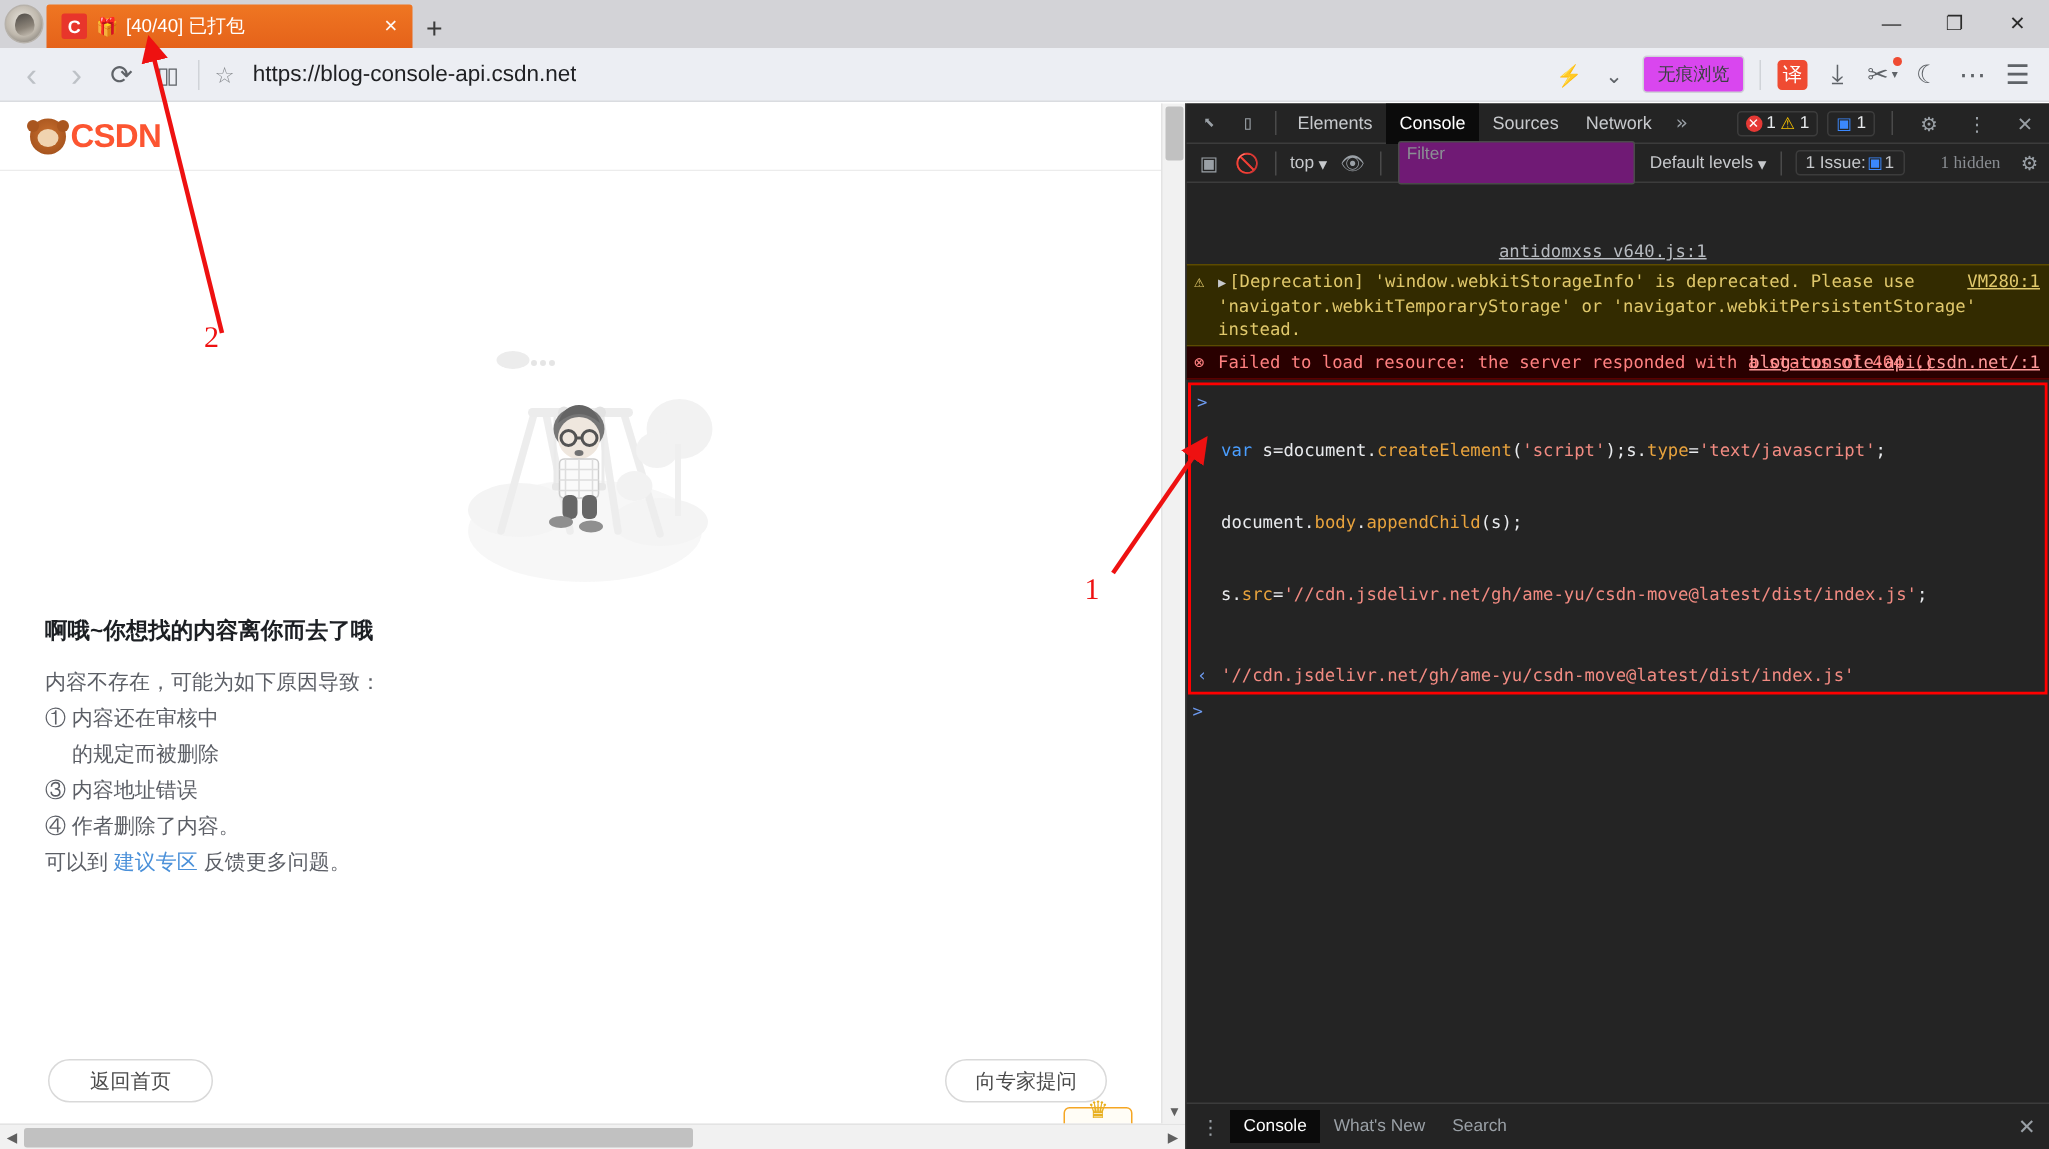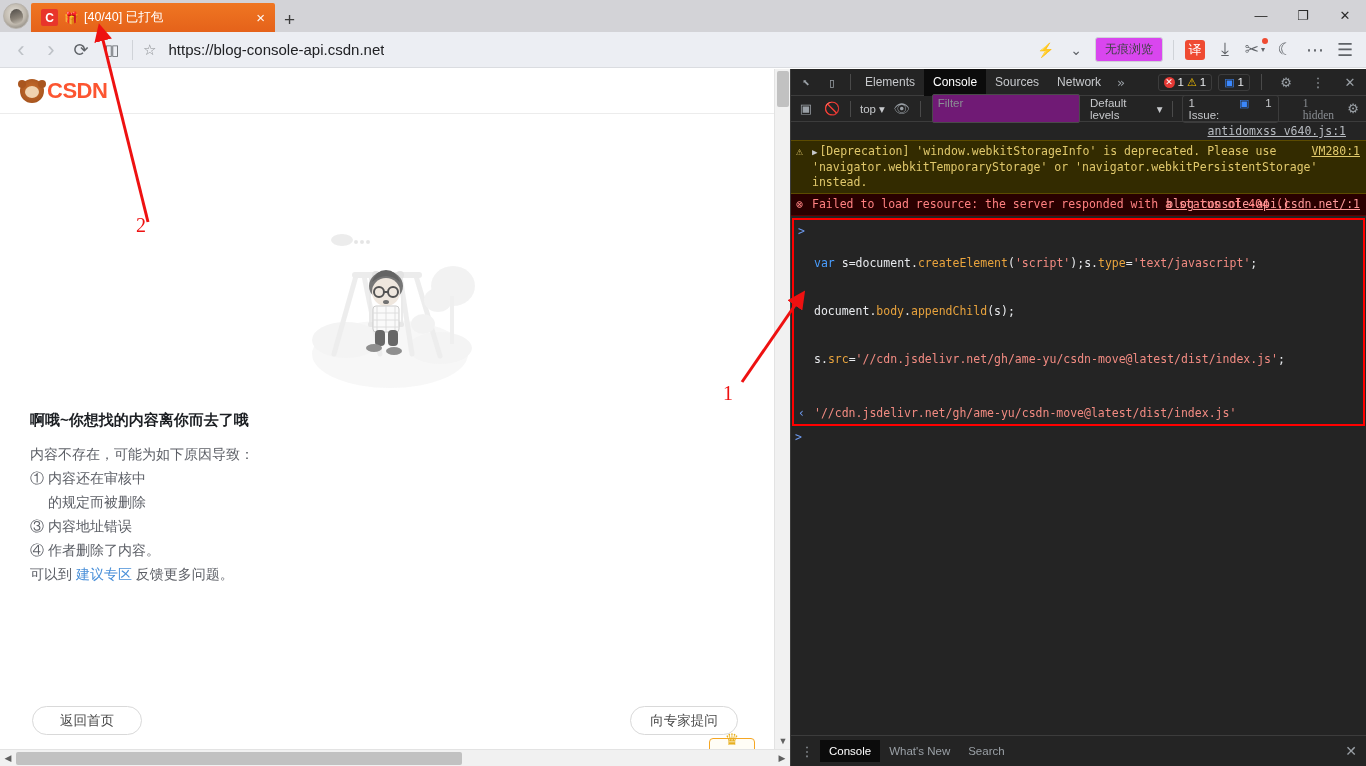"1 Issue:" .issues-pill { align-items: flex-start -> center; gap: 16px -> 1px }
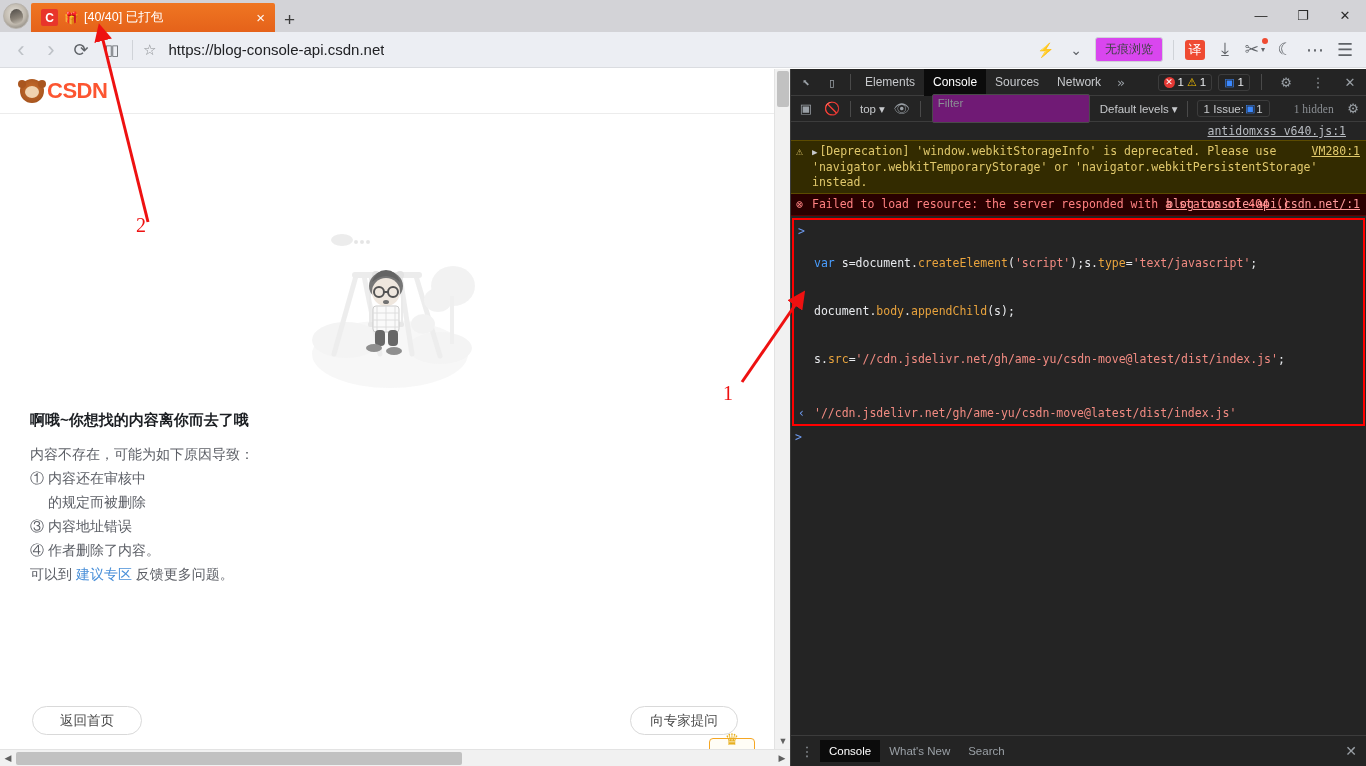"antidomxss v640.js:1" .src-row { margin-top: none -> 36px; text-align: right -> center }
